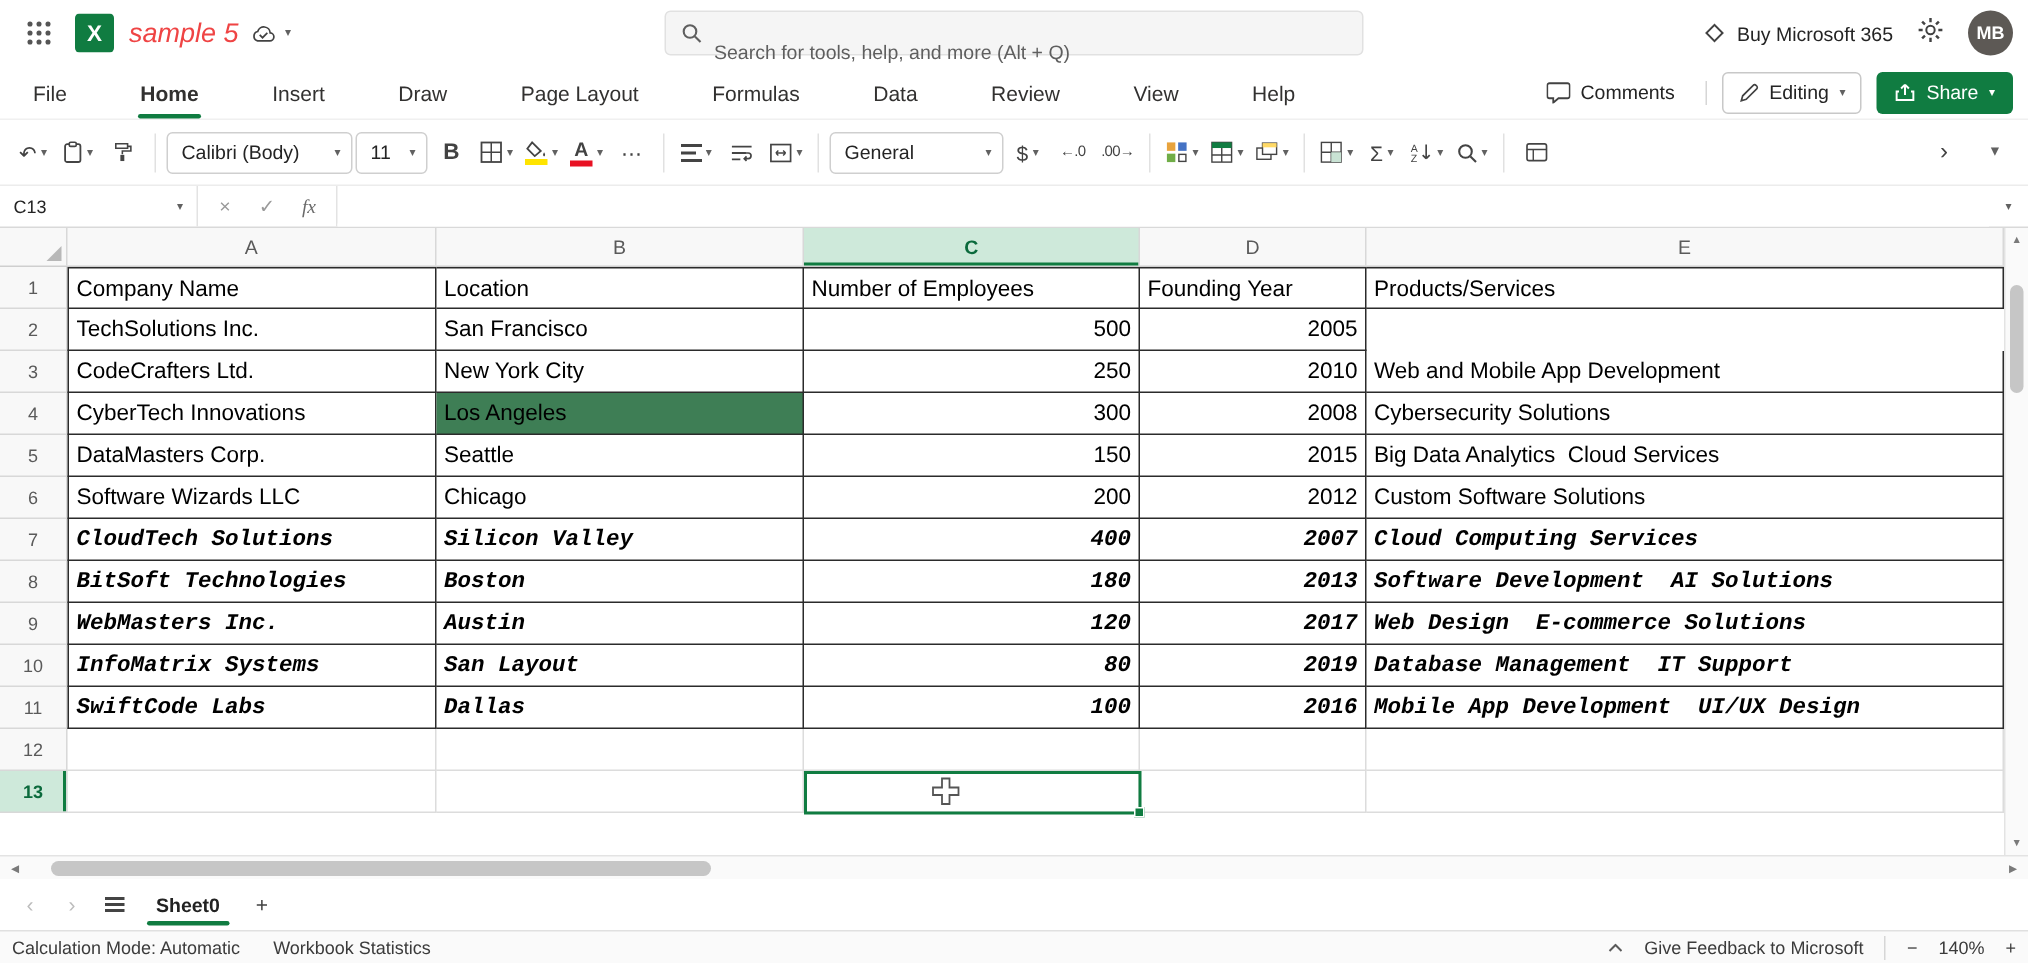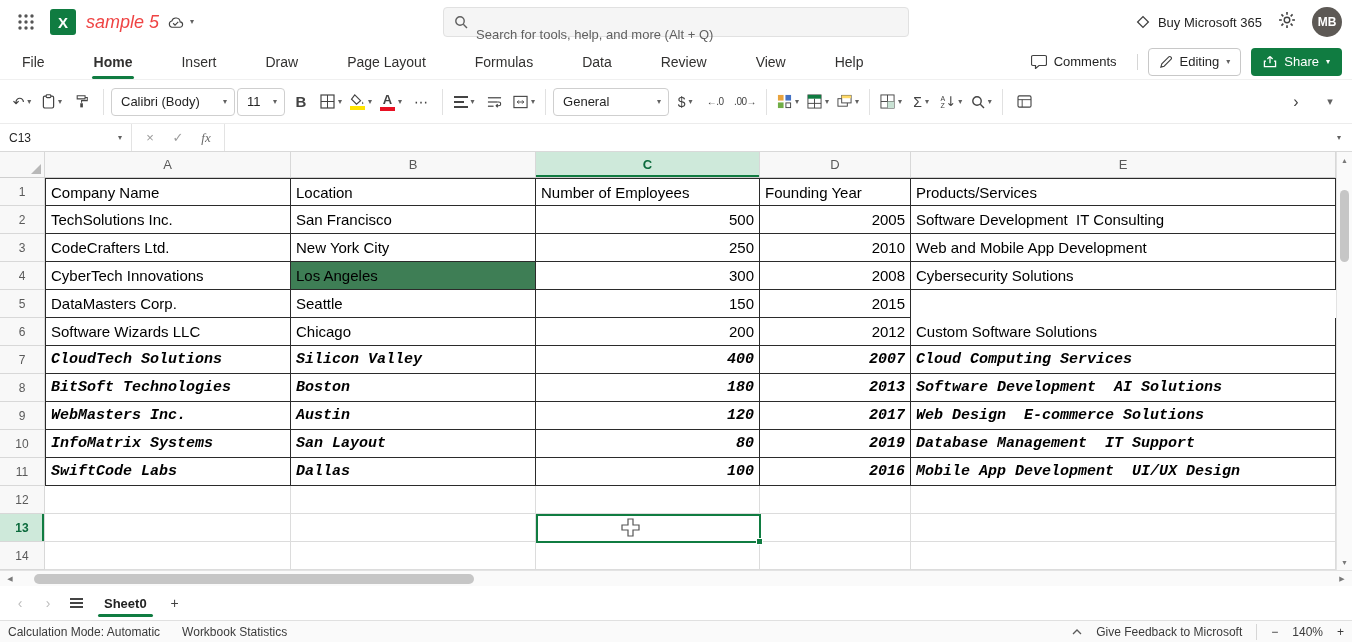"Software Development IT Consulting" div.cell { html: <div>Software Development IT Consulting</div> -> none }
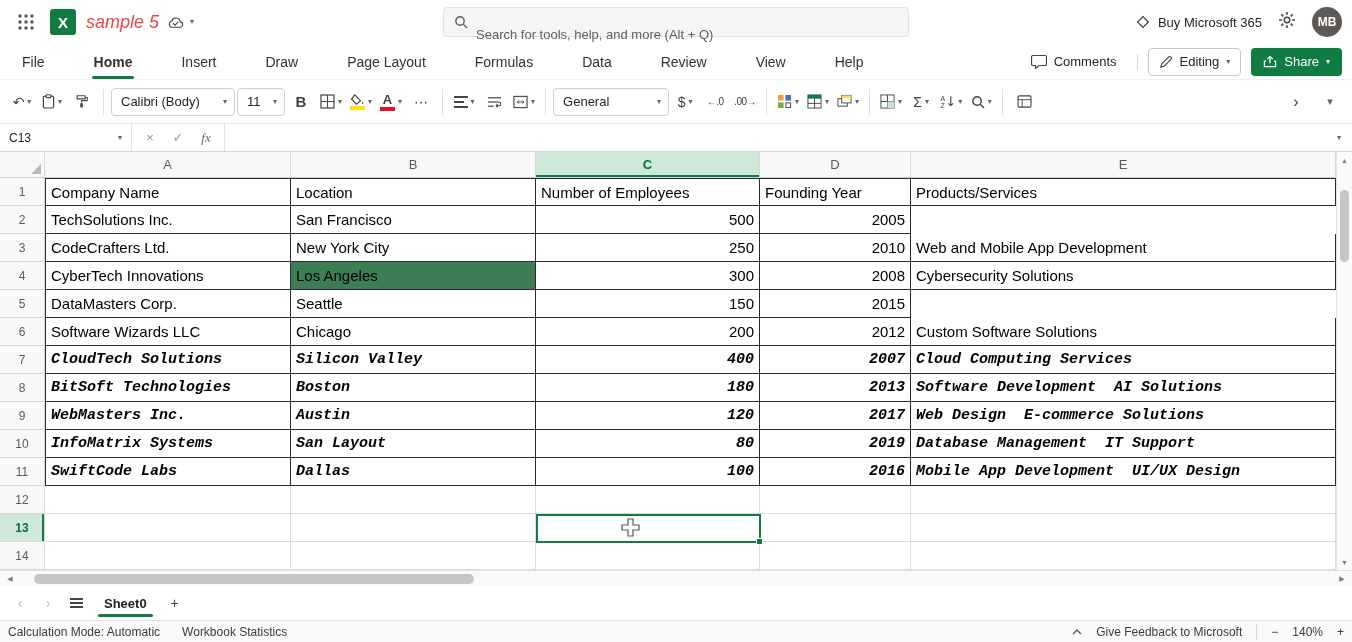"Big Data Analytics Cloud Services" div.cell { html: none -> <div>Big Data Analytics Cloud Services</div> }
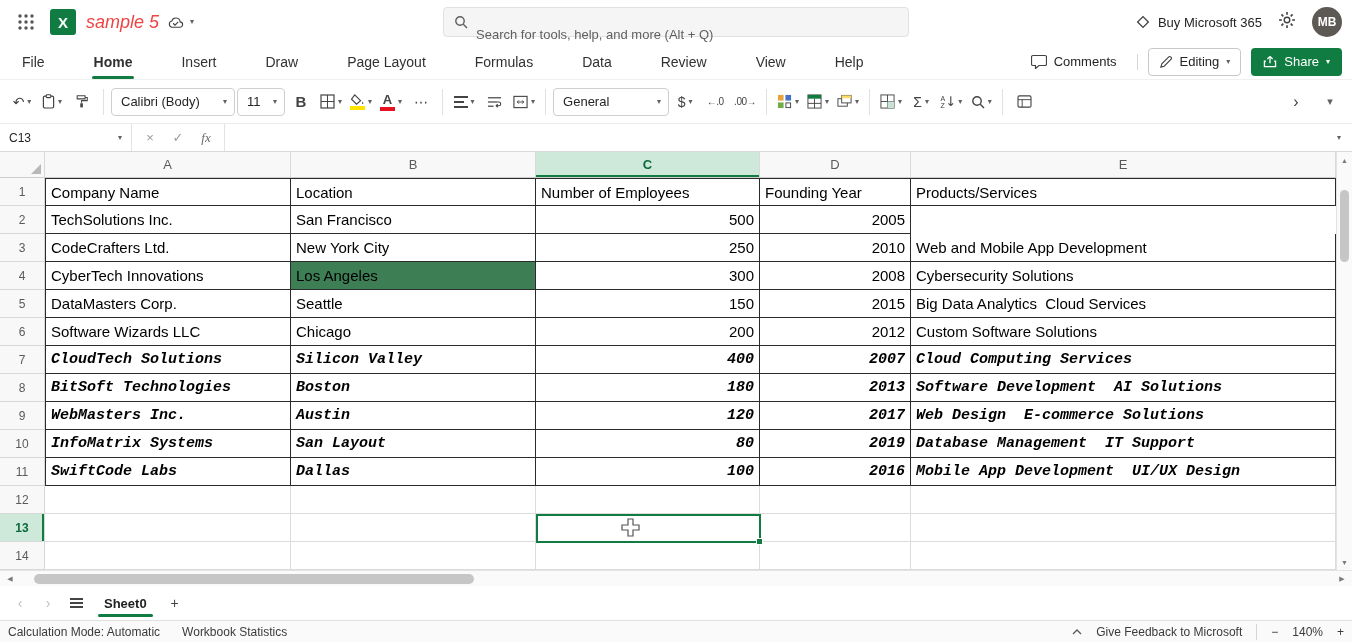"14" div.grow { html: <div> <div>14</div> <div></div> <div></div> <div></div> <div></div> <div></div> </div> -> none }
